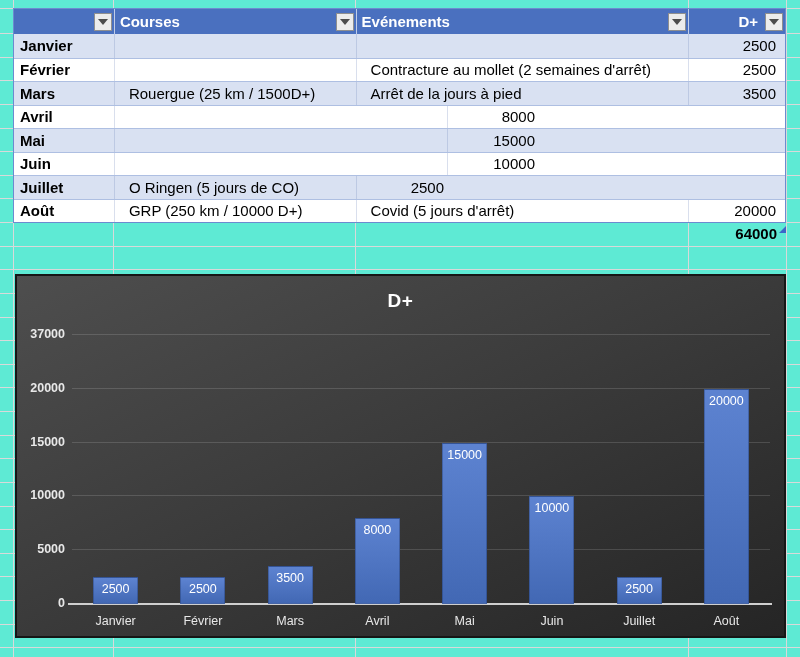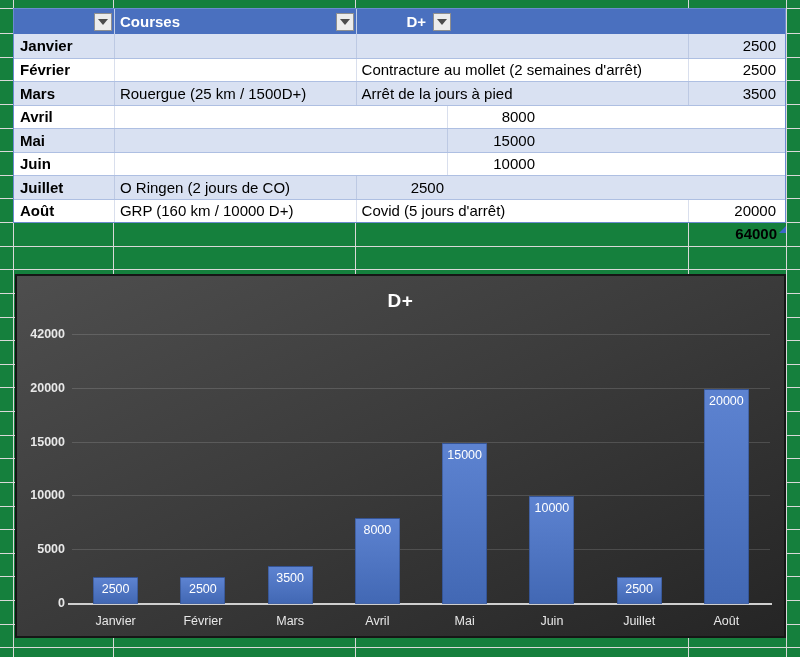"Courses" #sheet { background: #15803d -> #5eead4 }
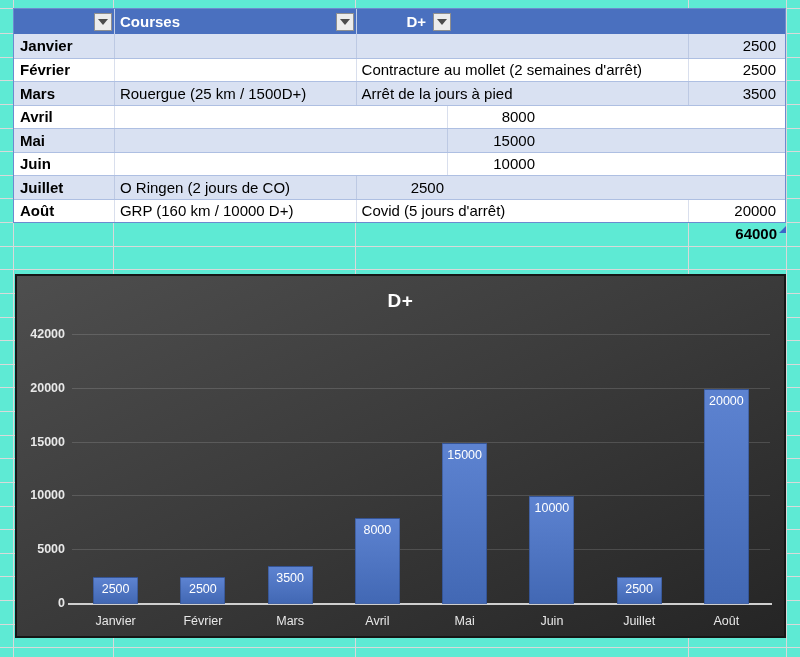"Evénements" div.tcell { html: none -> <div> <span>Evénements</span> <span> <span></span> </span> </div> }
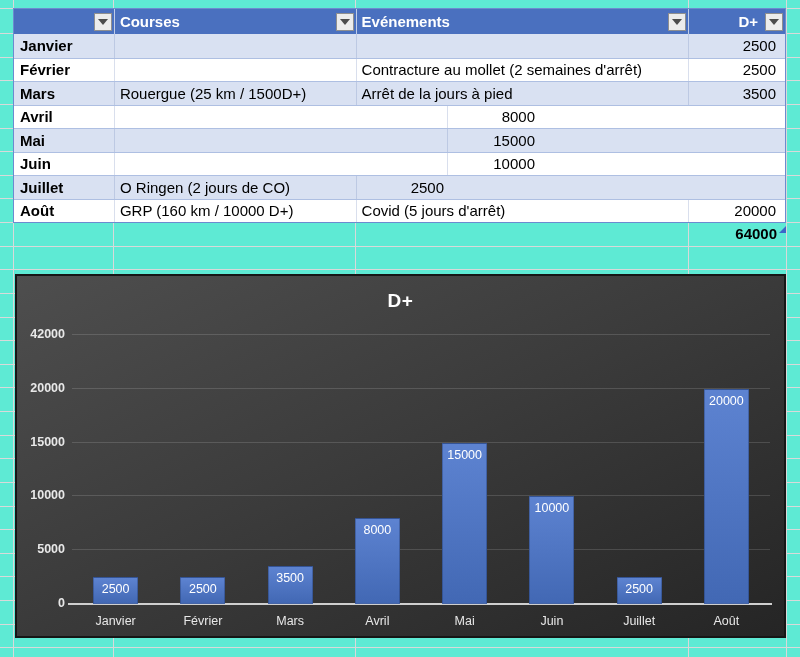"Contracture au mollet (2 semaines" .cell-text { padding-left: 5px -> 14px }
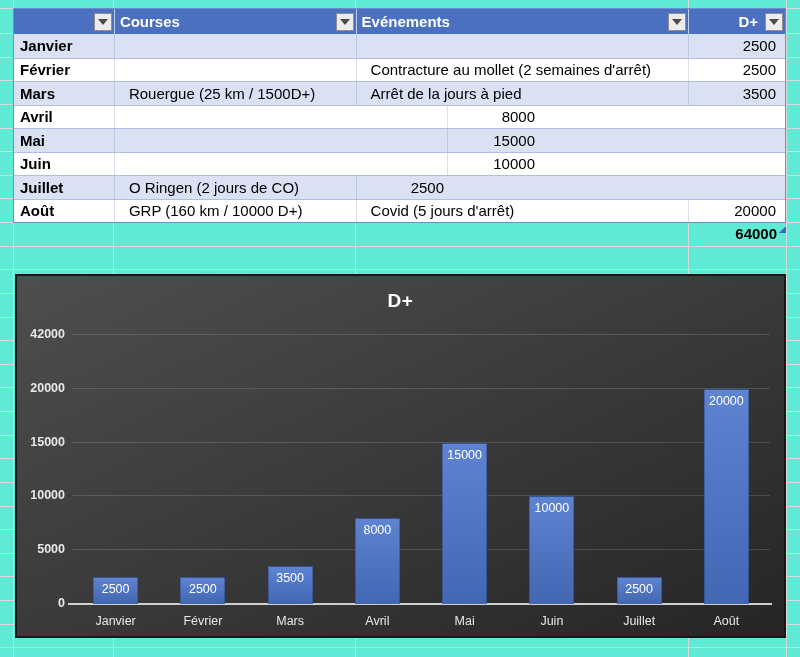"O Ringen (2 jours de" div.tcell { text: 2 -> 5 }
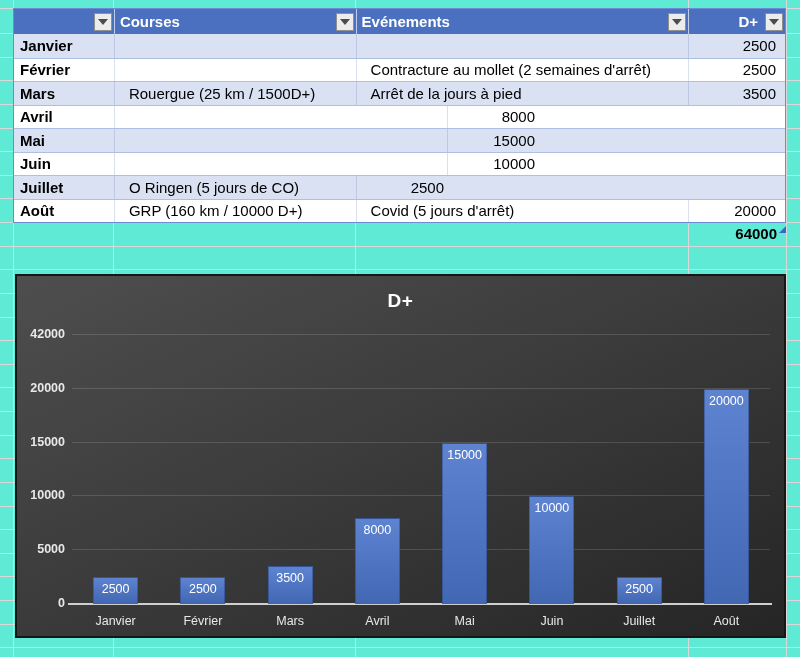"GRP (160 km / 10000" div.tcell { text: 160 -> 250 }
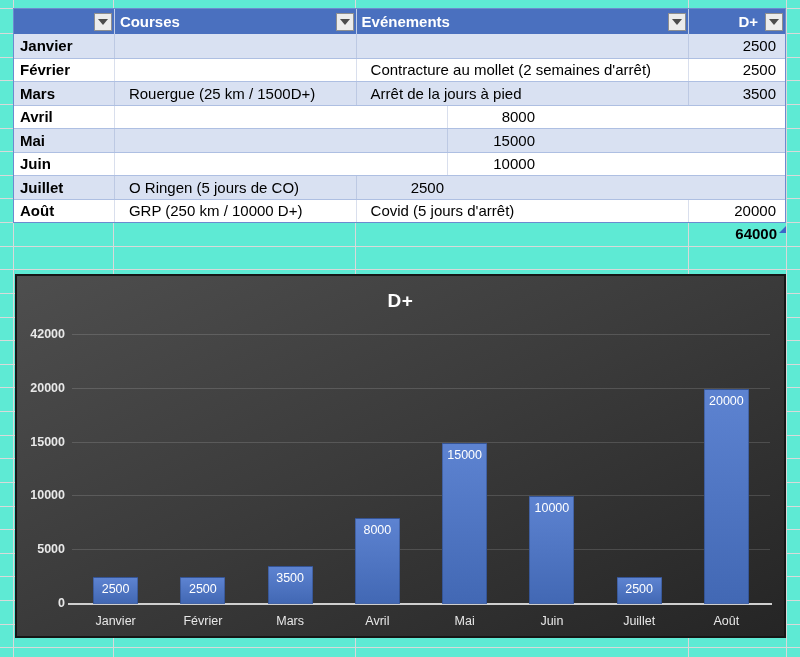"42000" div.ylab { text: 42000 -> 37000 }
